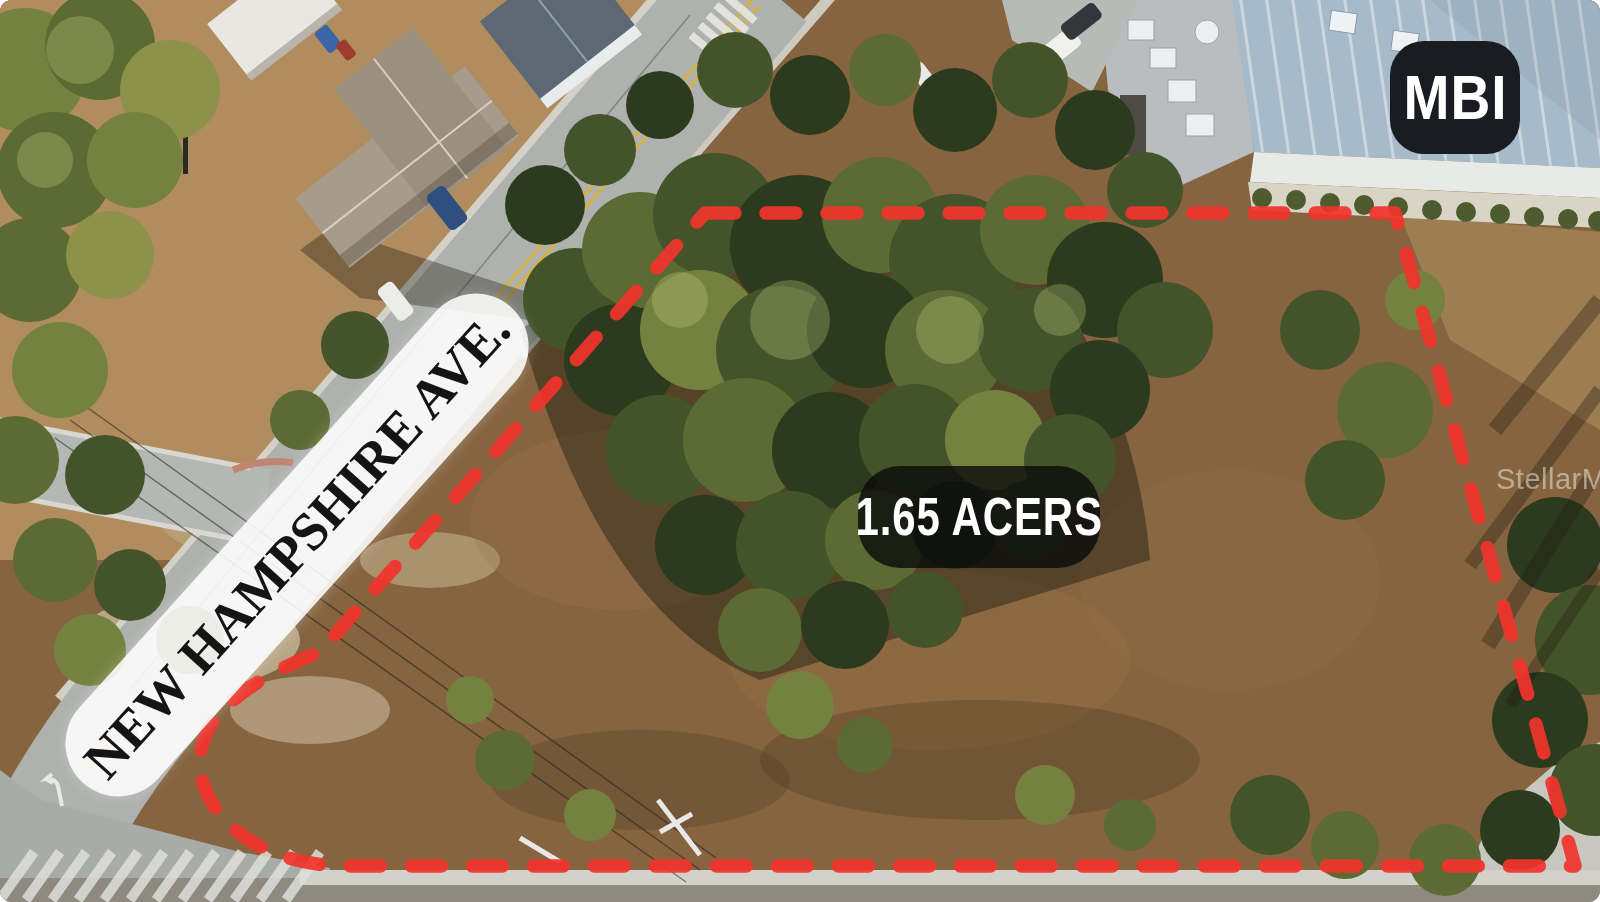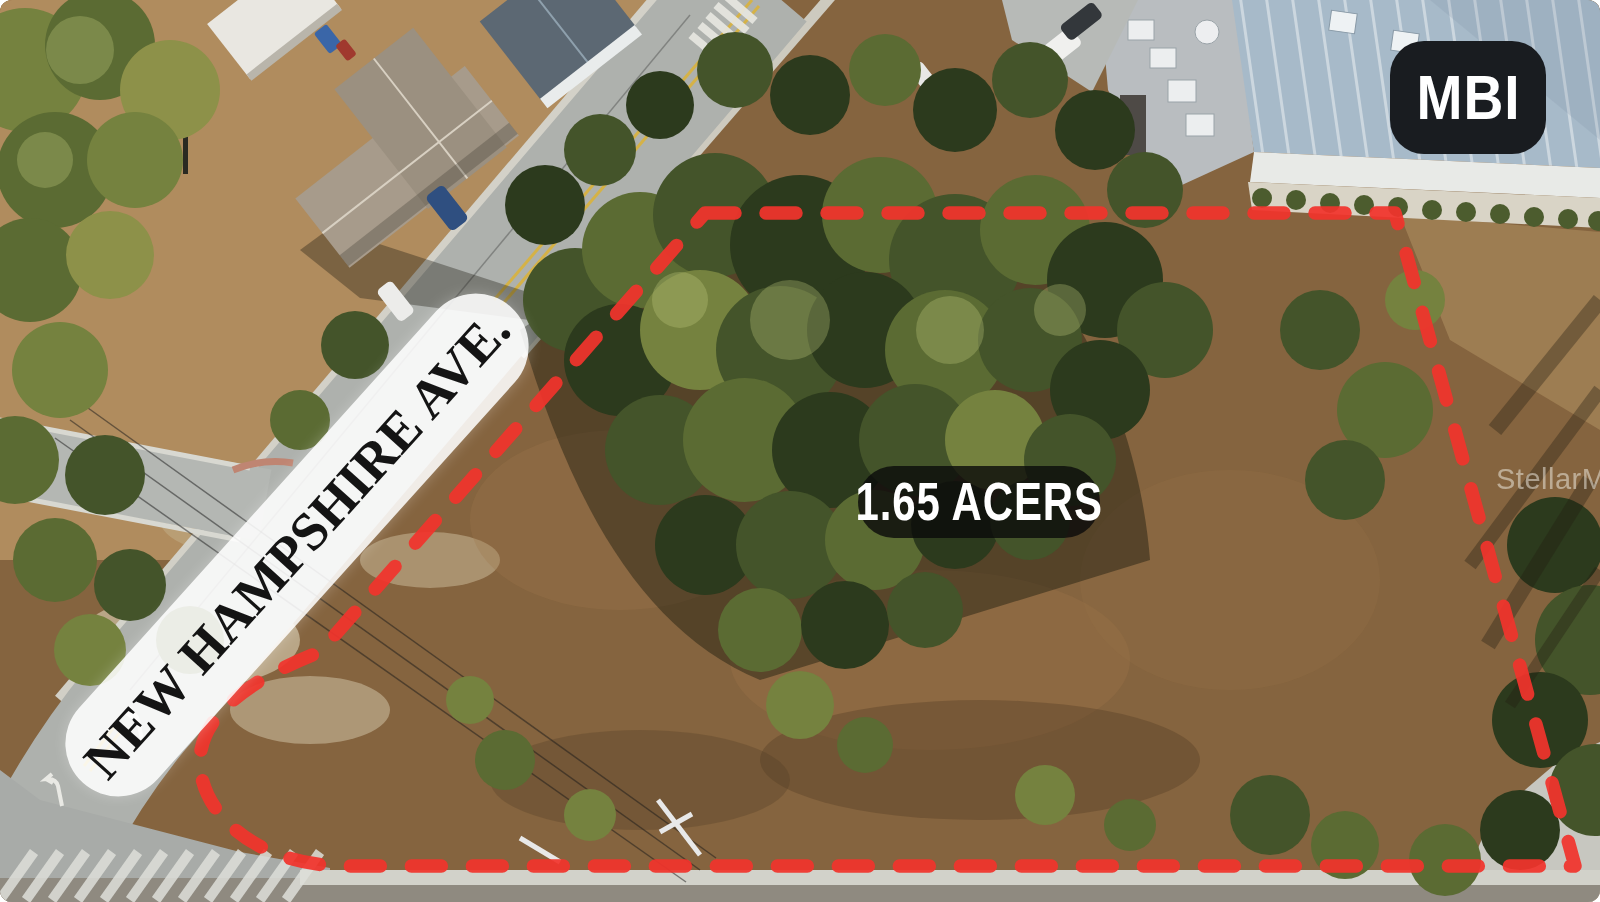"MBI" .brand-badge { width: 156px -> 130px }
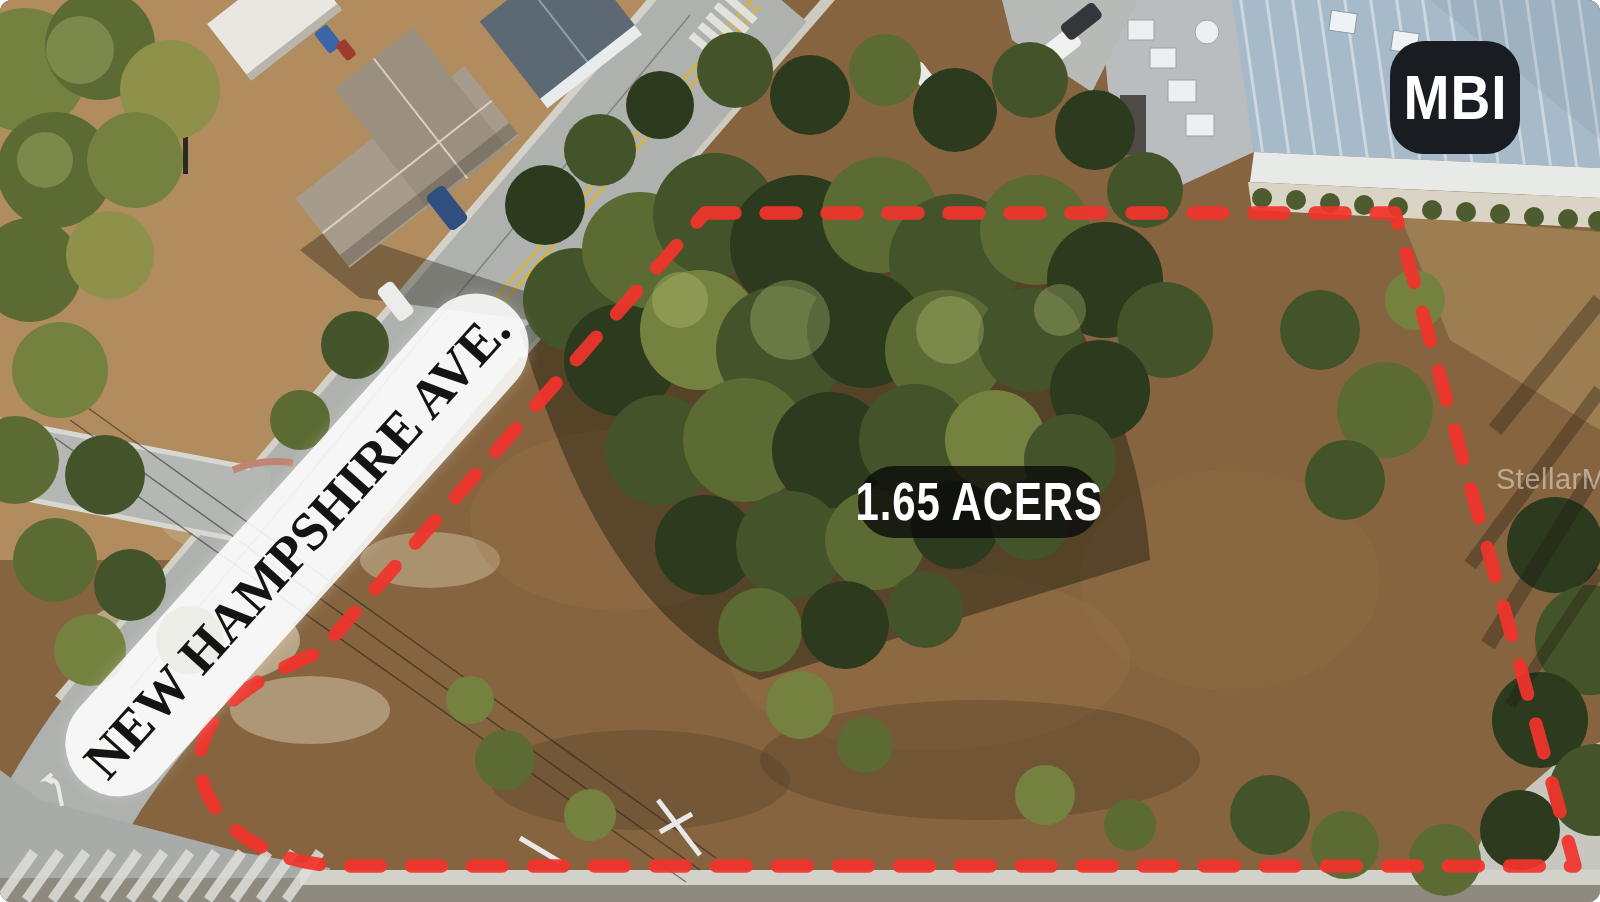"1.65 ACERS" .acreage-badge { height: 72px -> 102px }
